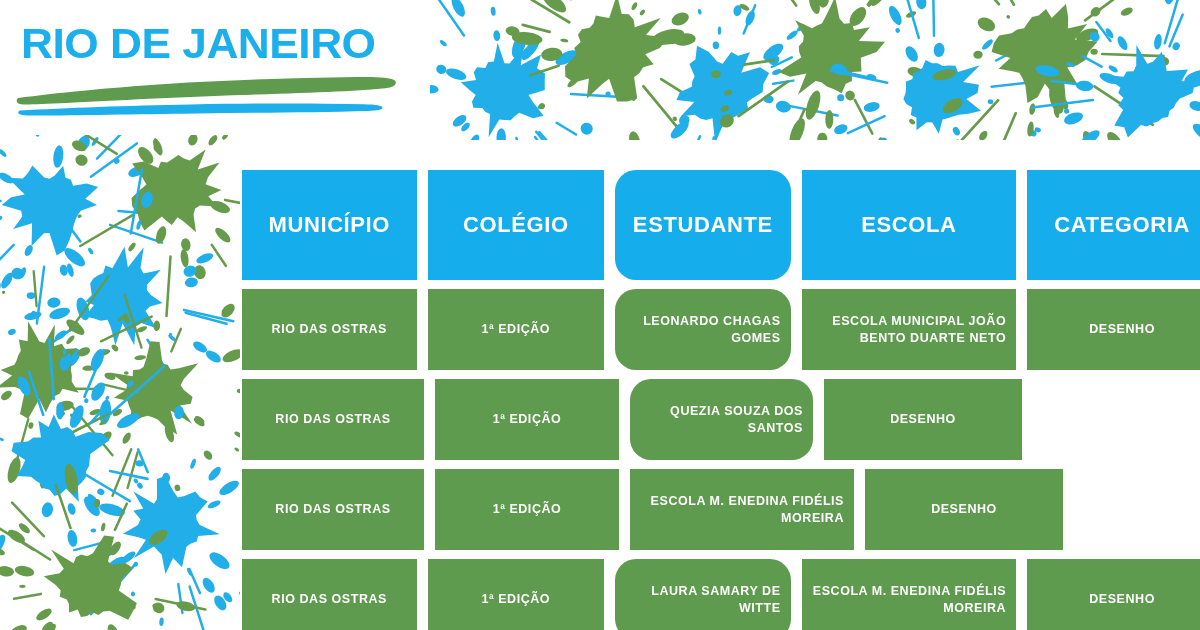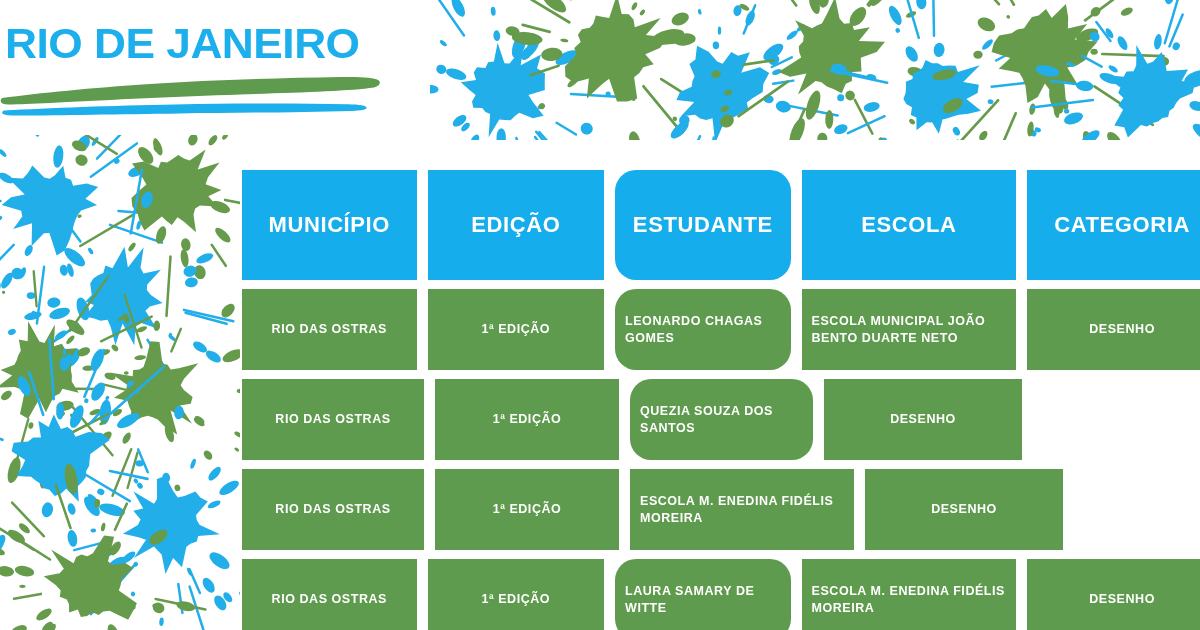"RIO DE JANEIRO" #title-block { left: 0px -> 16px }
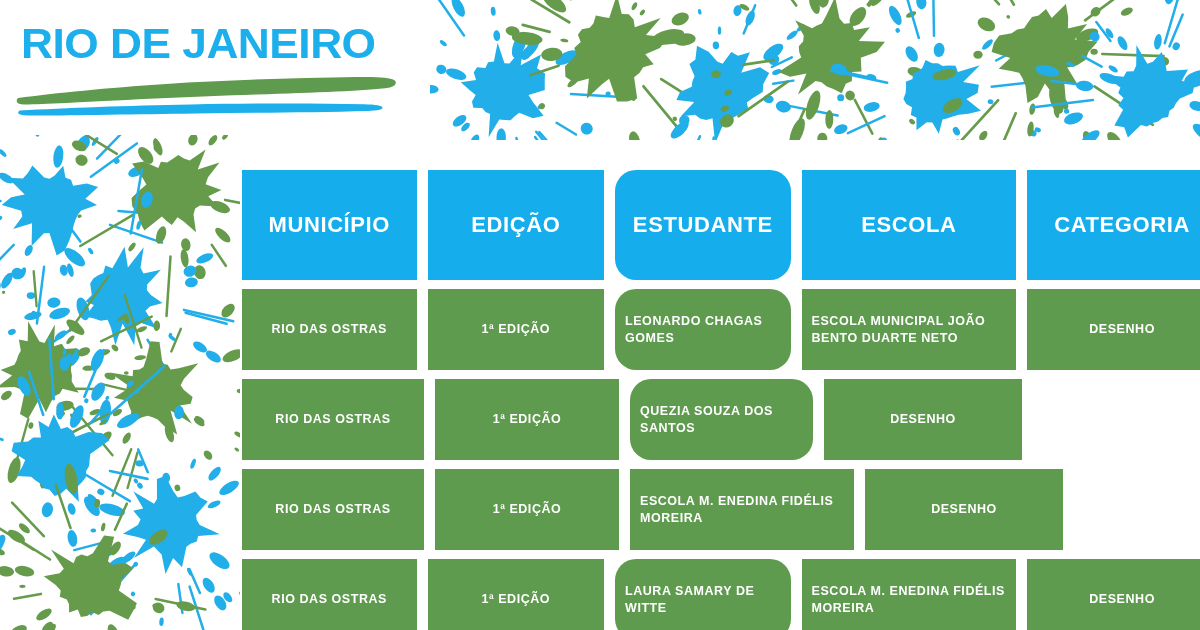"MUNICÍPIO" .cell { text-align: left -> right }
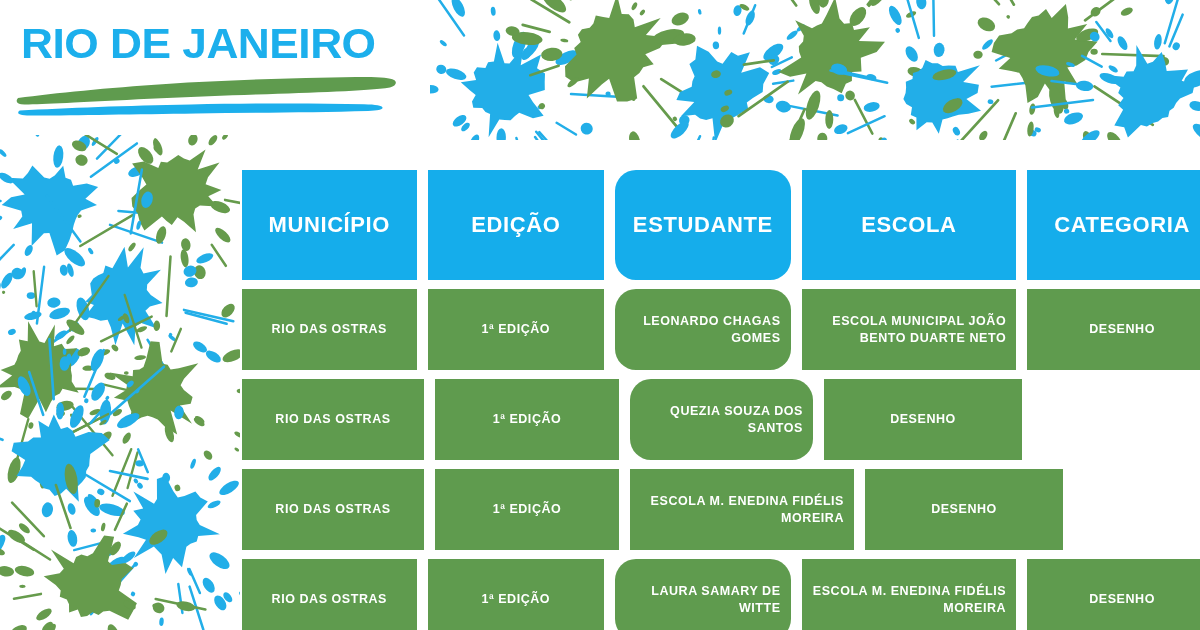"EDIÇÃO" div.cell { text: EDIÇÃO -> COLÉGIO }
